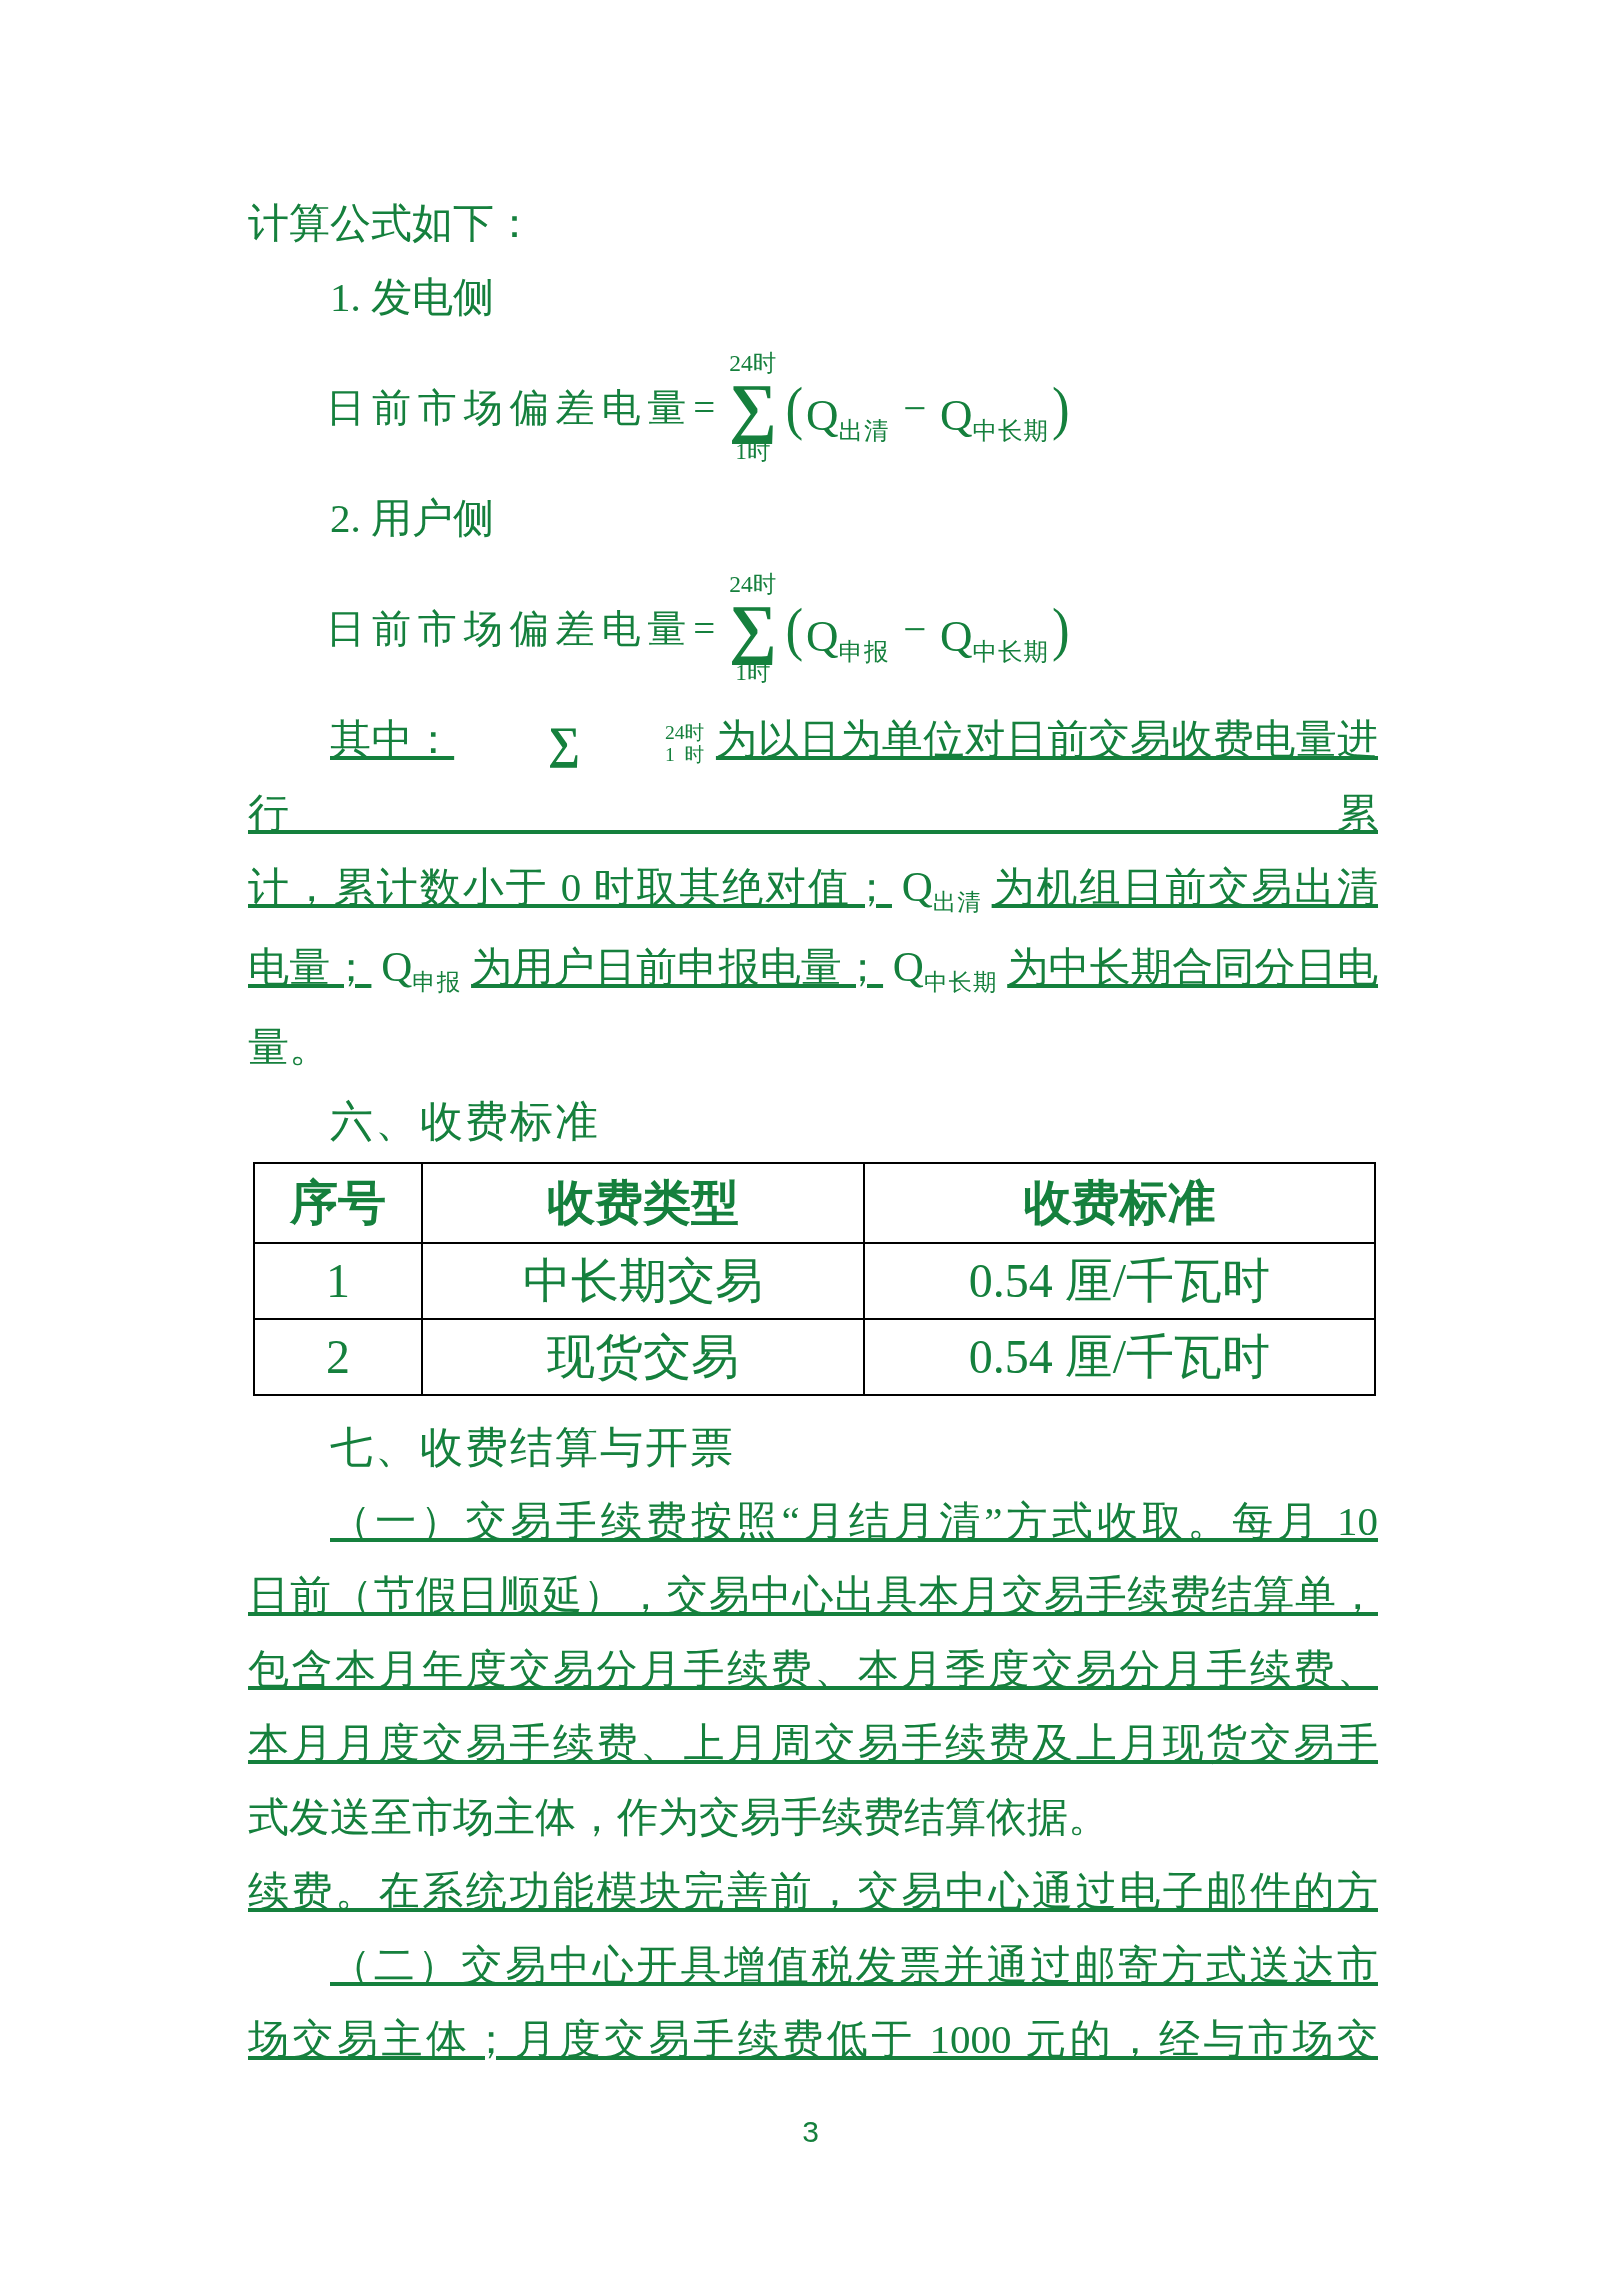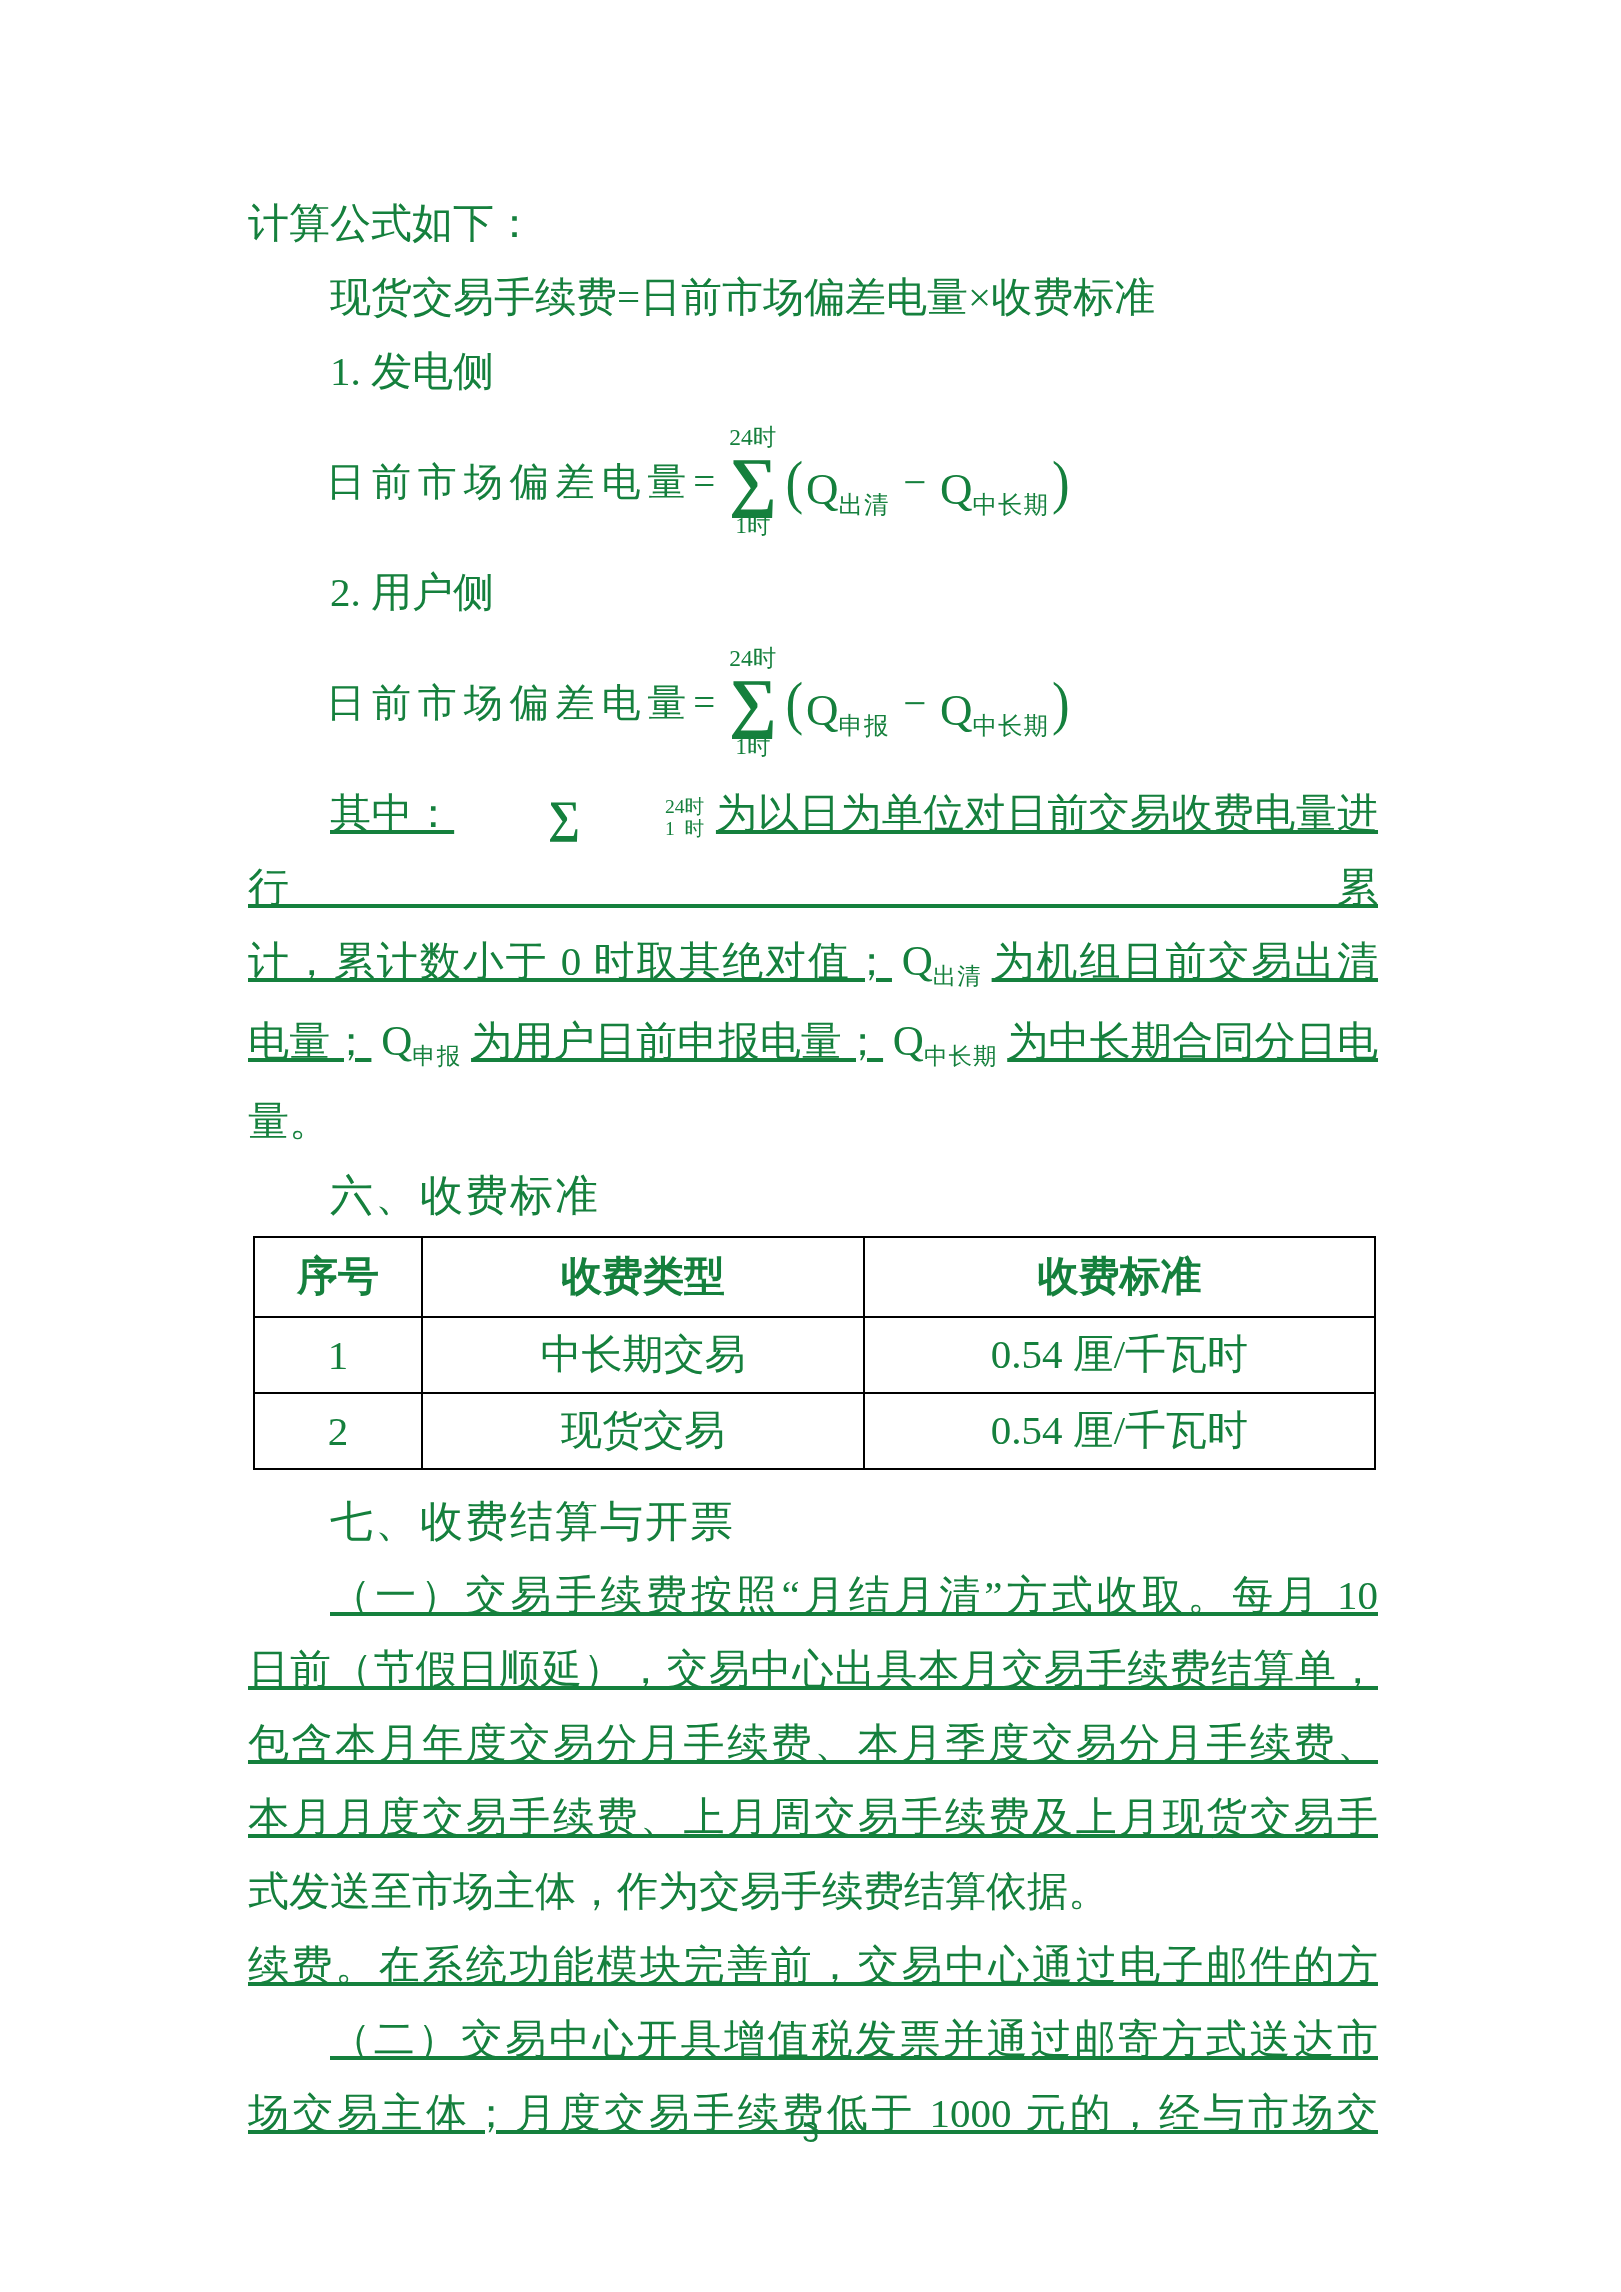"现货交易手续费=日前市场偏差电量×收费标准" div.bline { html: <div>现货交易手续费=日前市场偏差电量×收费标准</div> -> none }
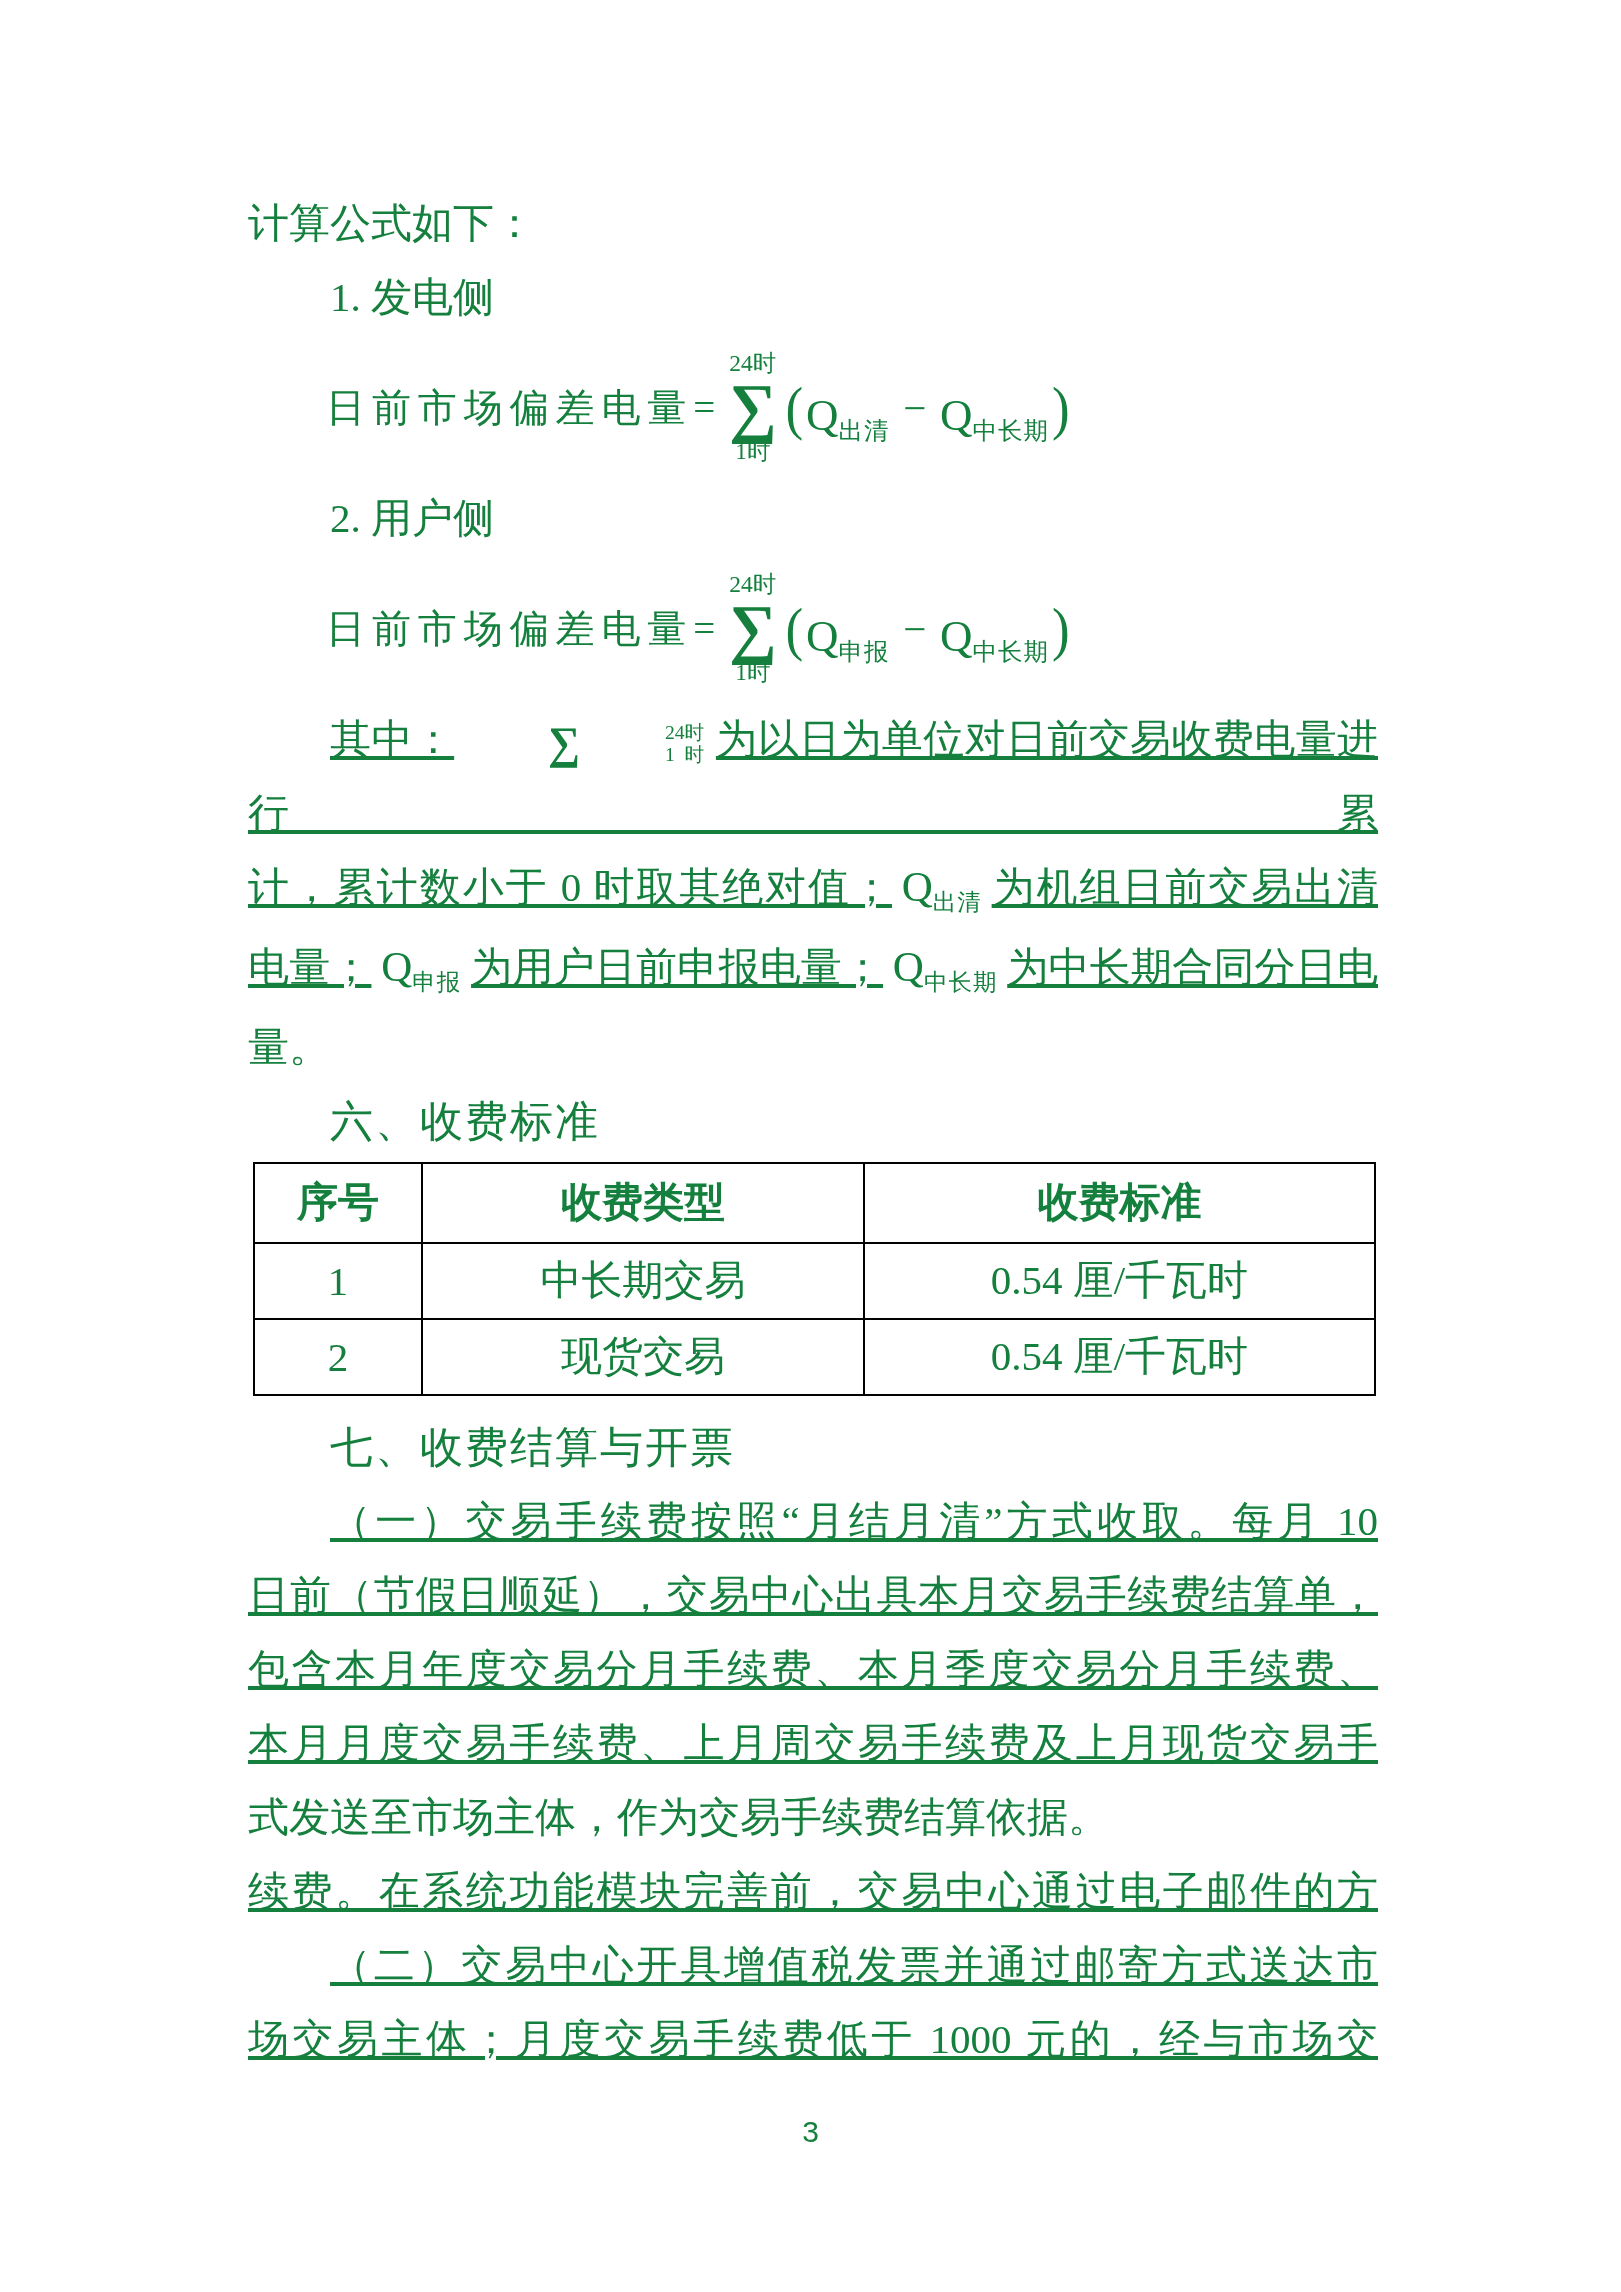"序号" .fee-table th, .fee-table td { font-size: 41px -> 48px }
